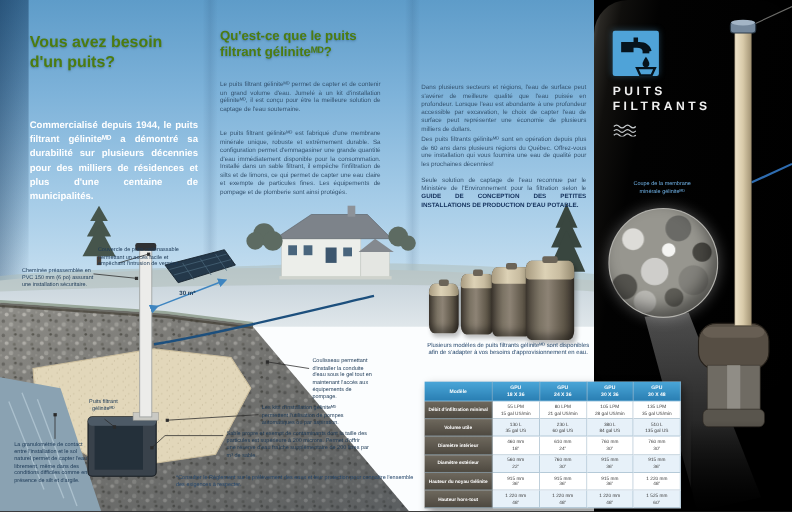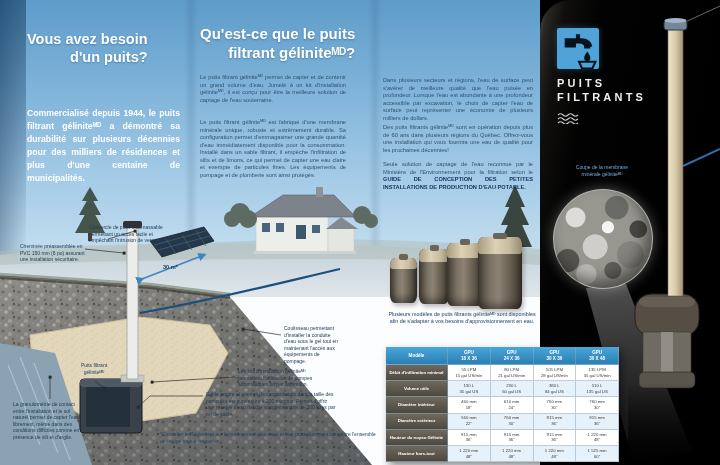"Vous avez besoin" .h { color: #ffffff -> #4d7c0f; text-align: right -> none }
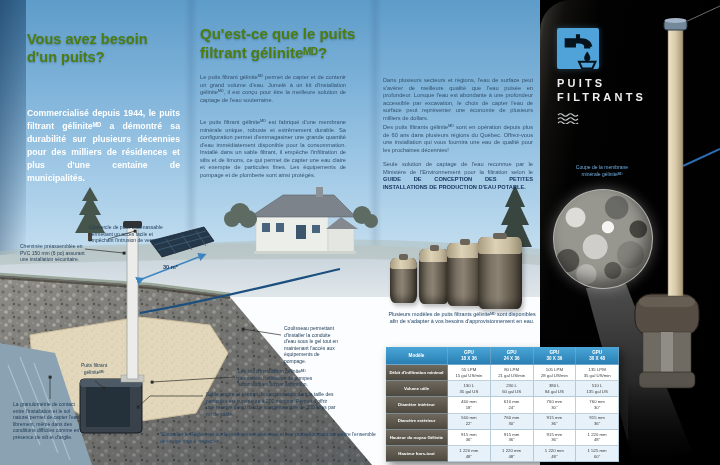"Qu'est-ce que le puits" .h-mid { font-size: 15px -> 12px }
